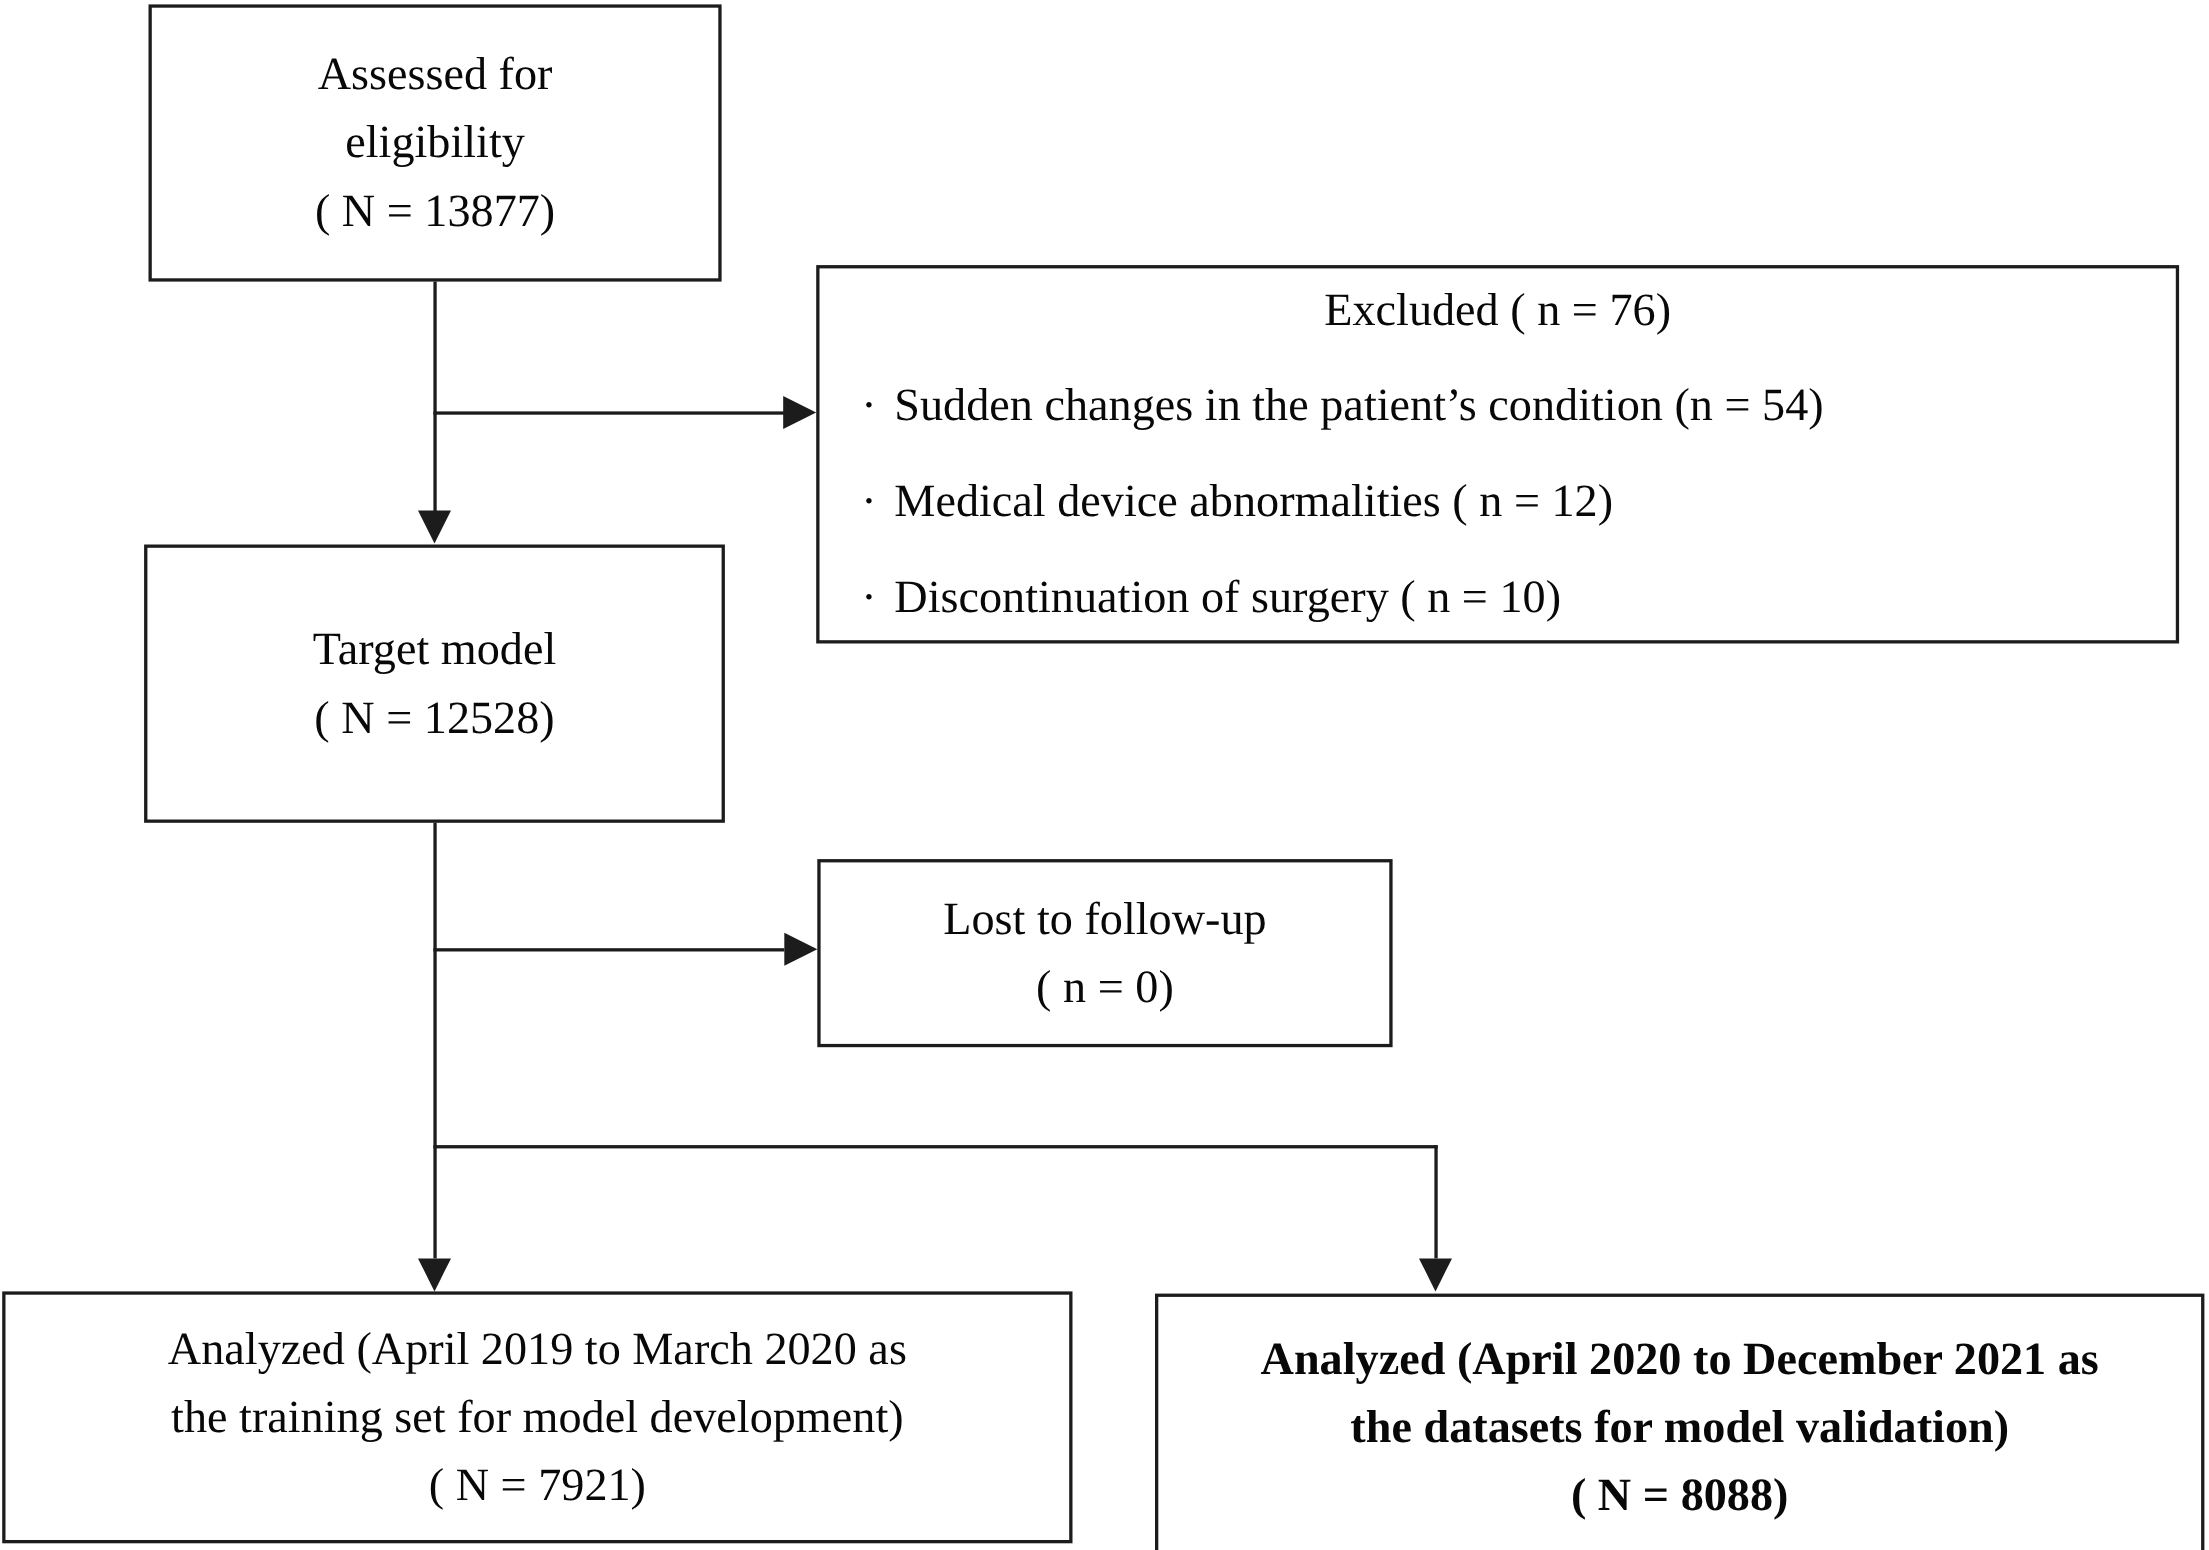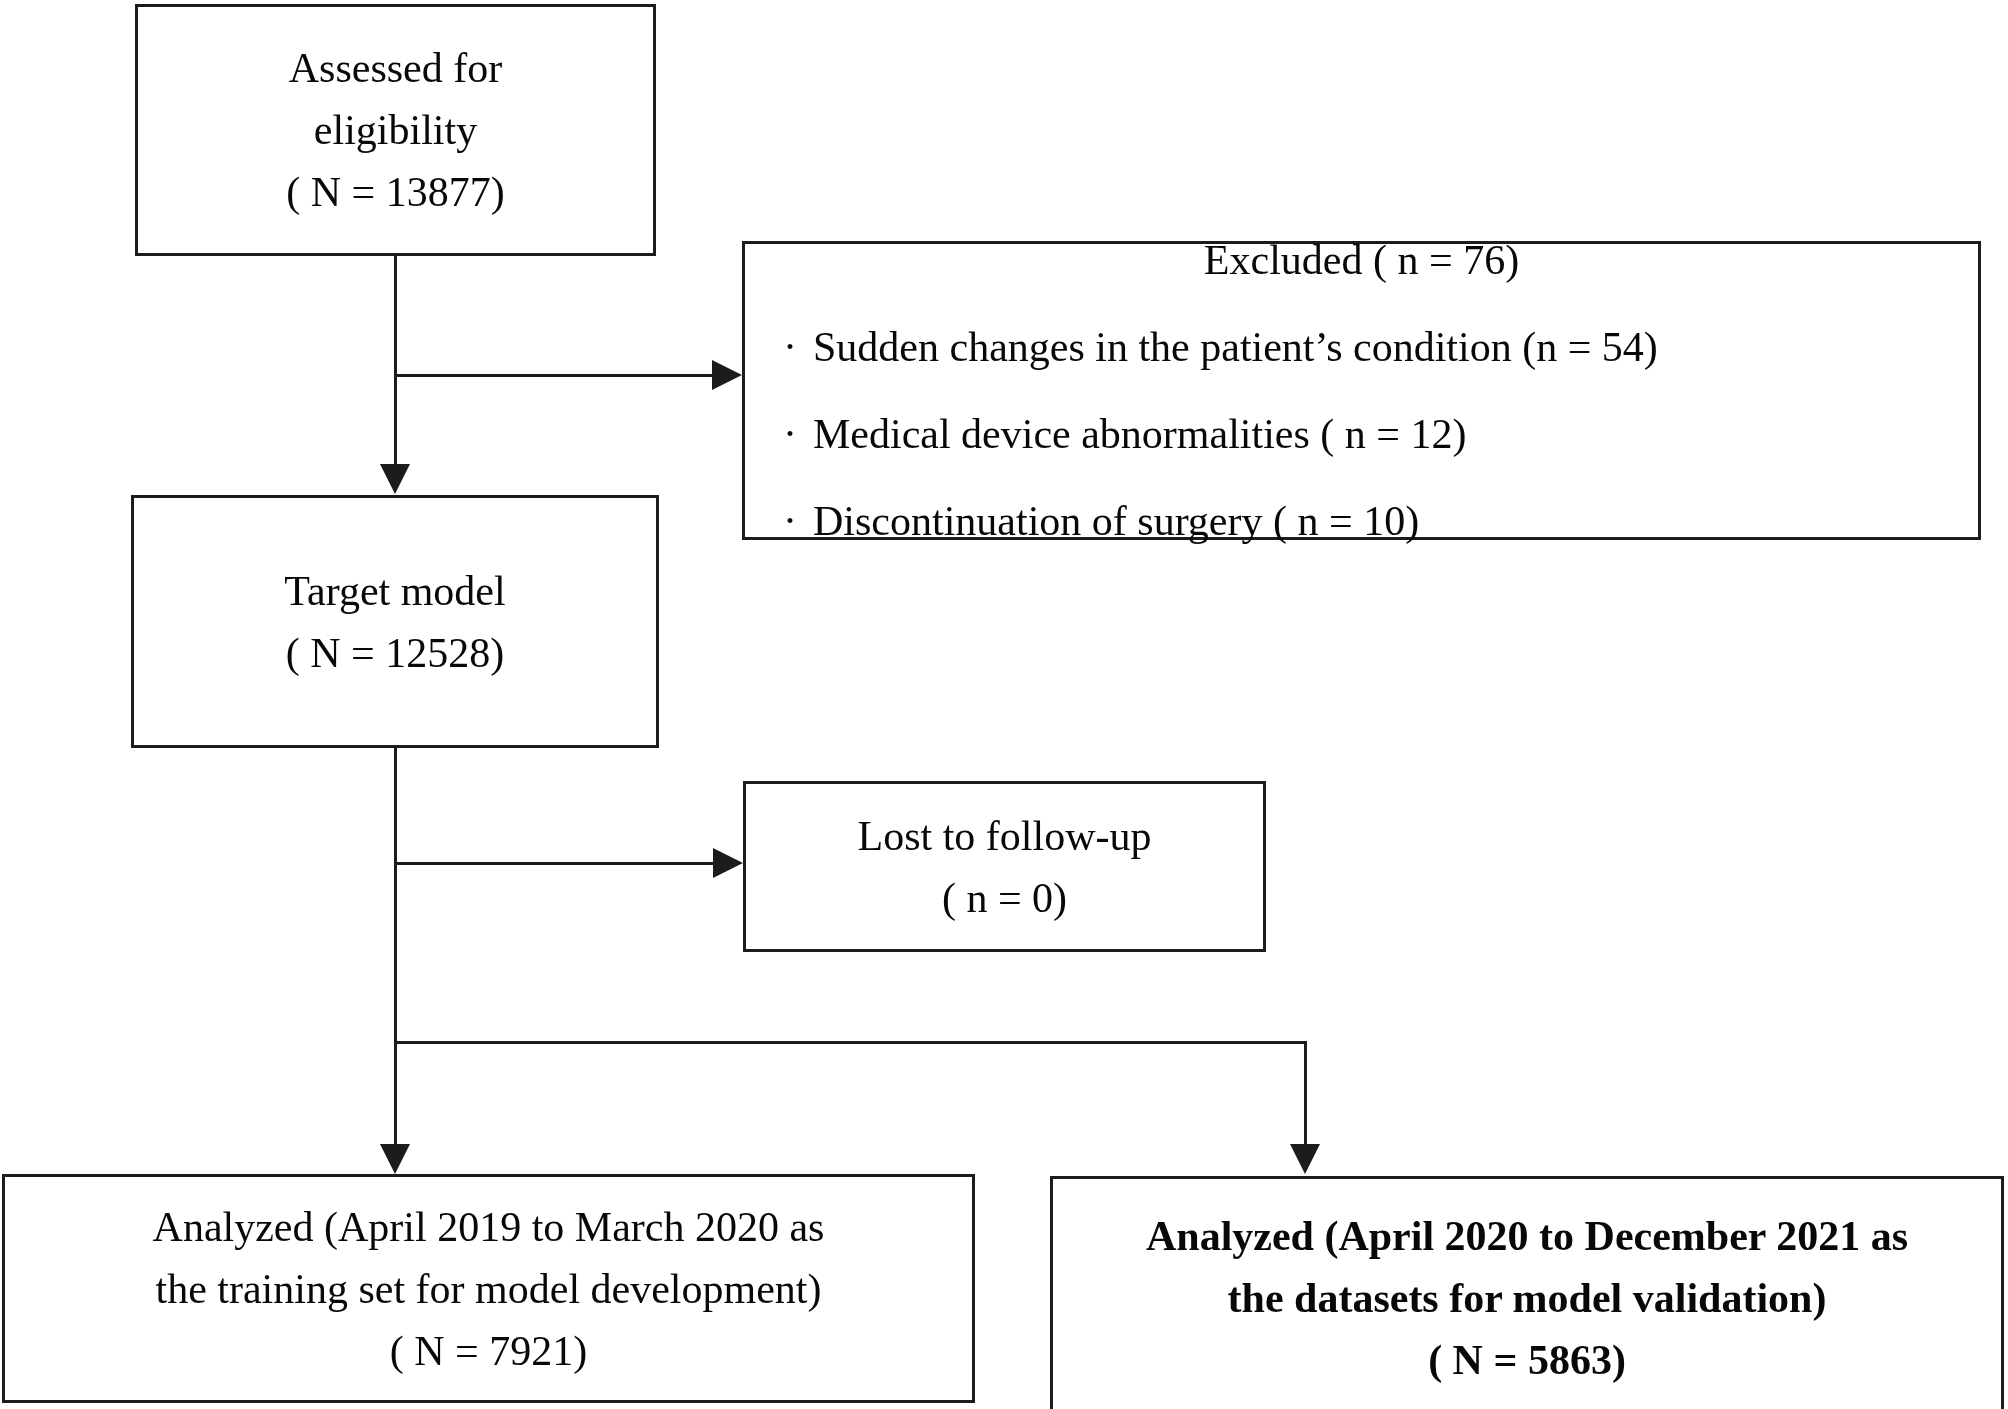"Excluded ( n = 76)" div.box { height: 299px -> 344px }
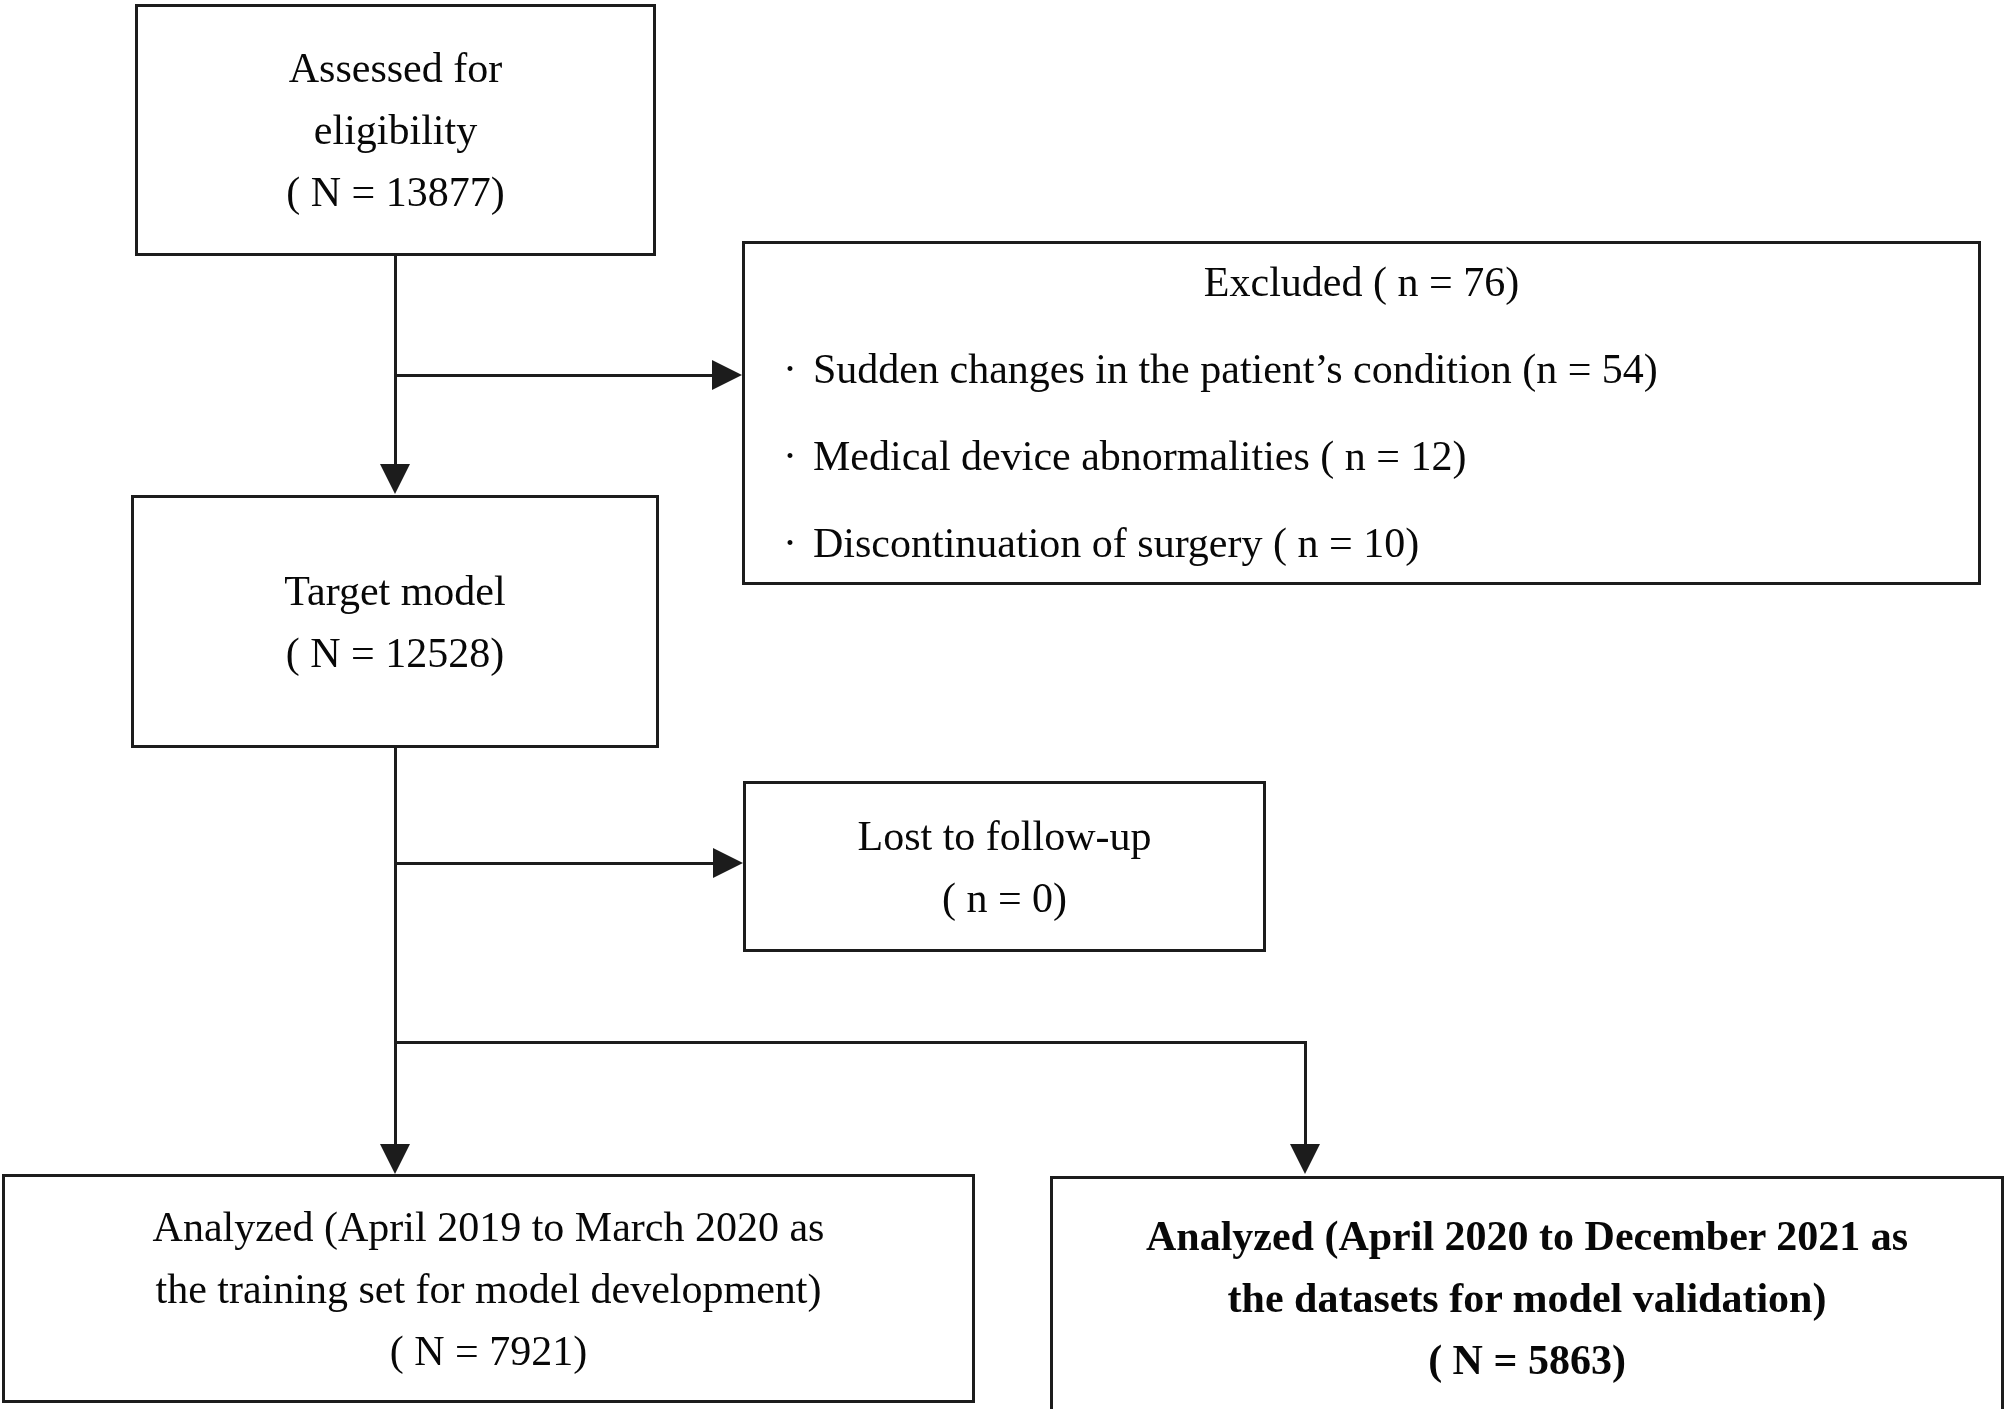"( N = 5863)" div.tline { text: 5863 -> 8088 }
